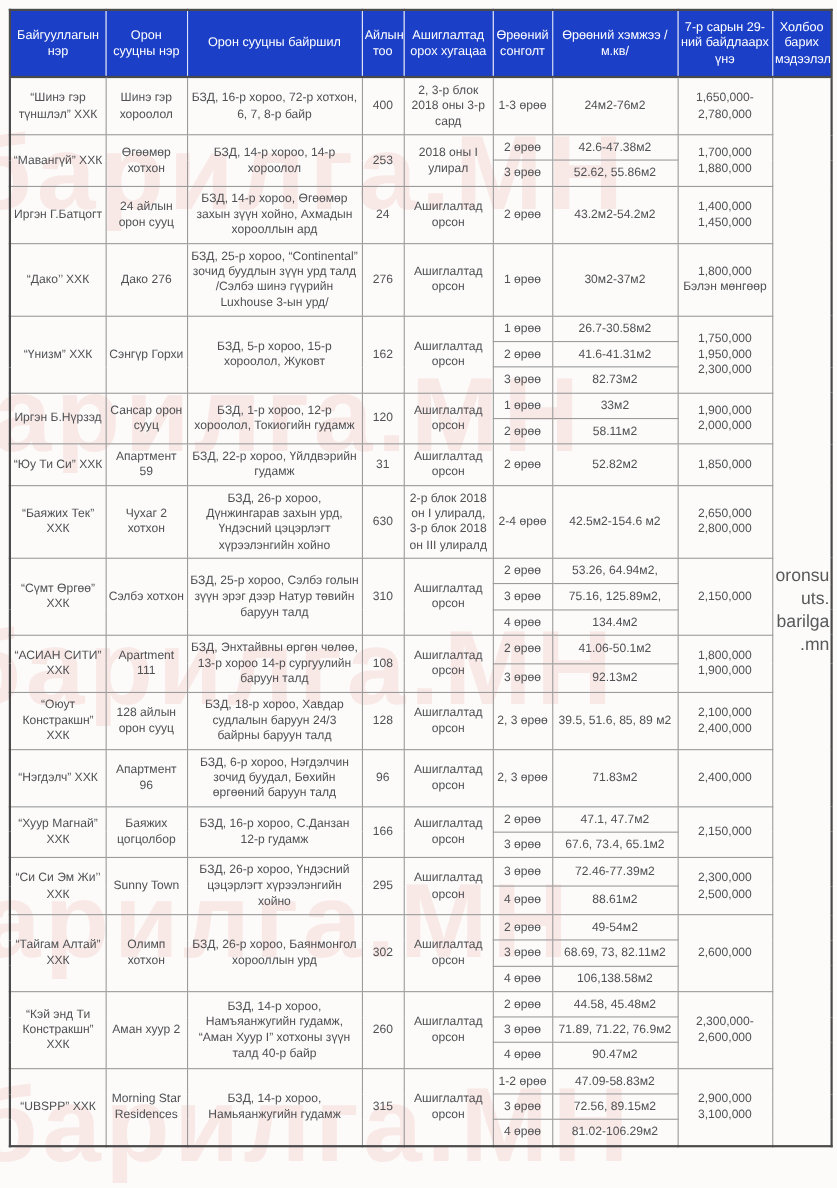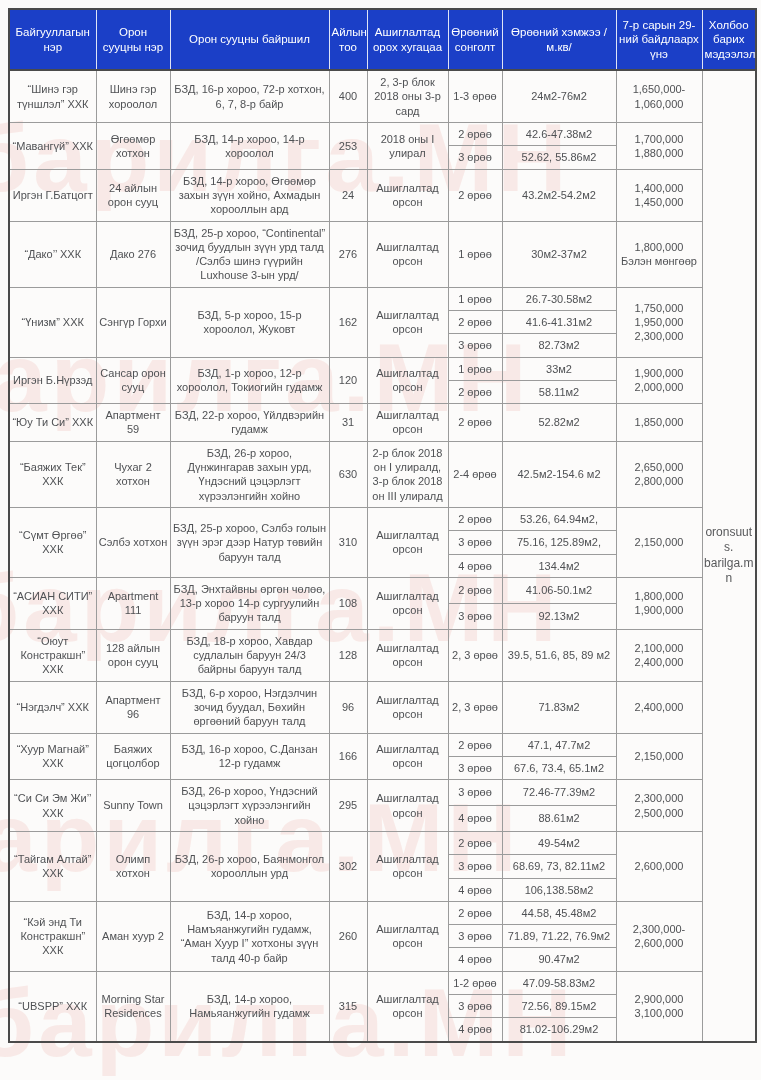"1,650,000-" td.price-cell { text: 1,060,000 -> 2,780,000 }
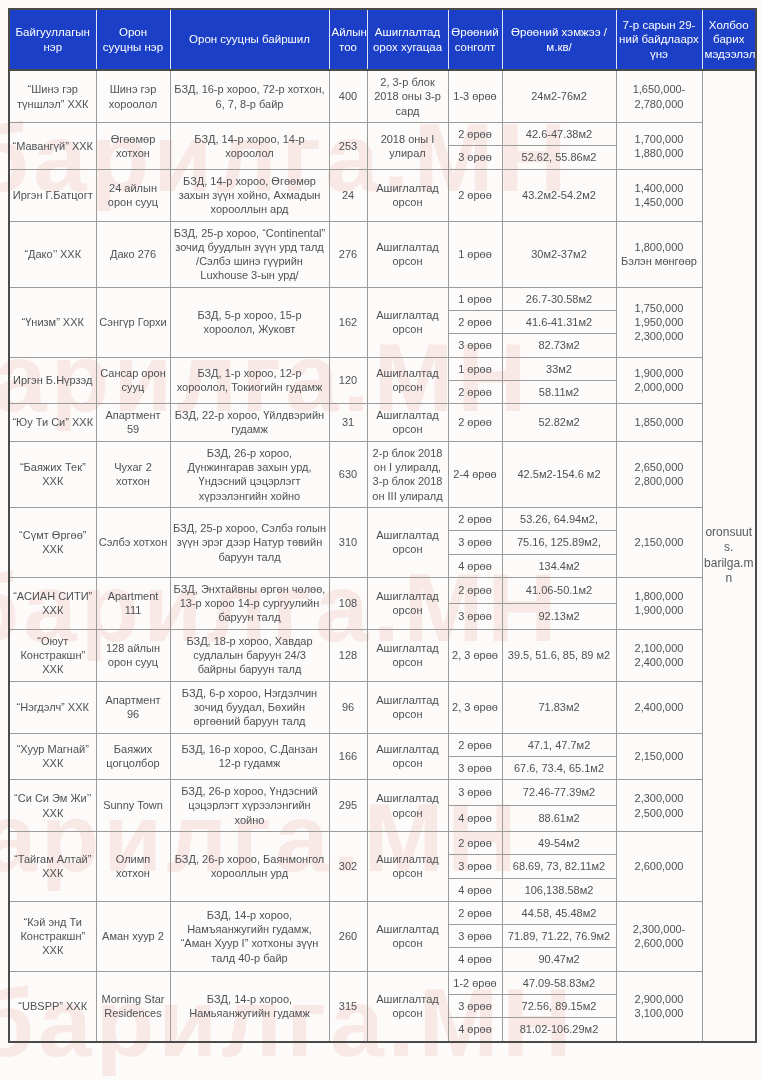"oronsuuts. barilga.mn" td.contact-cell { font-size: 12px -> 16px; text-align: none -> right }
